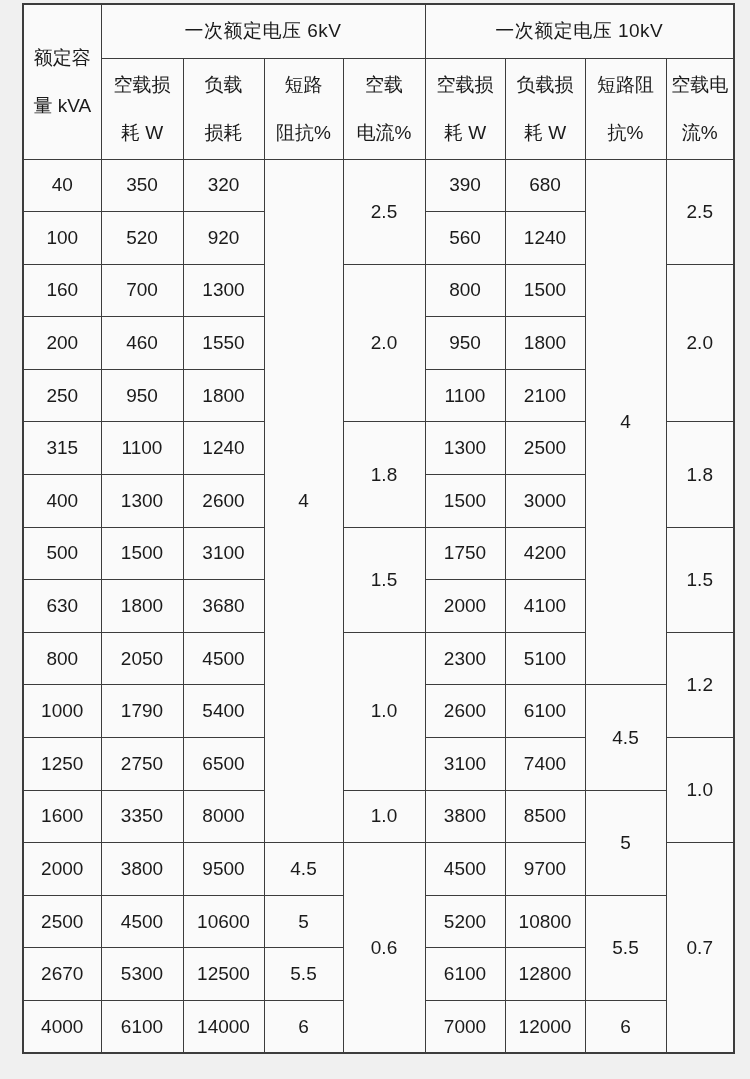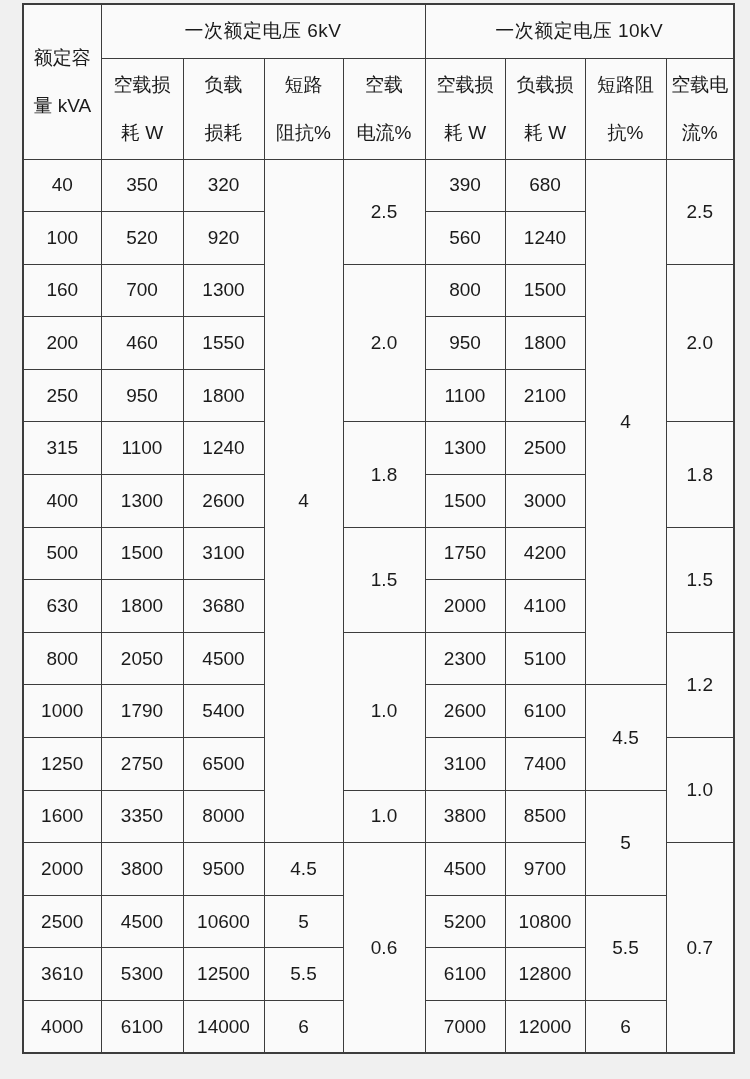"3610" td { text: 3610 -> 2670 }
